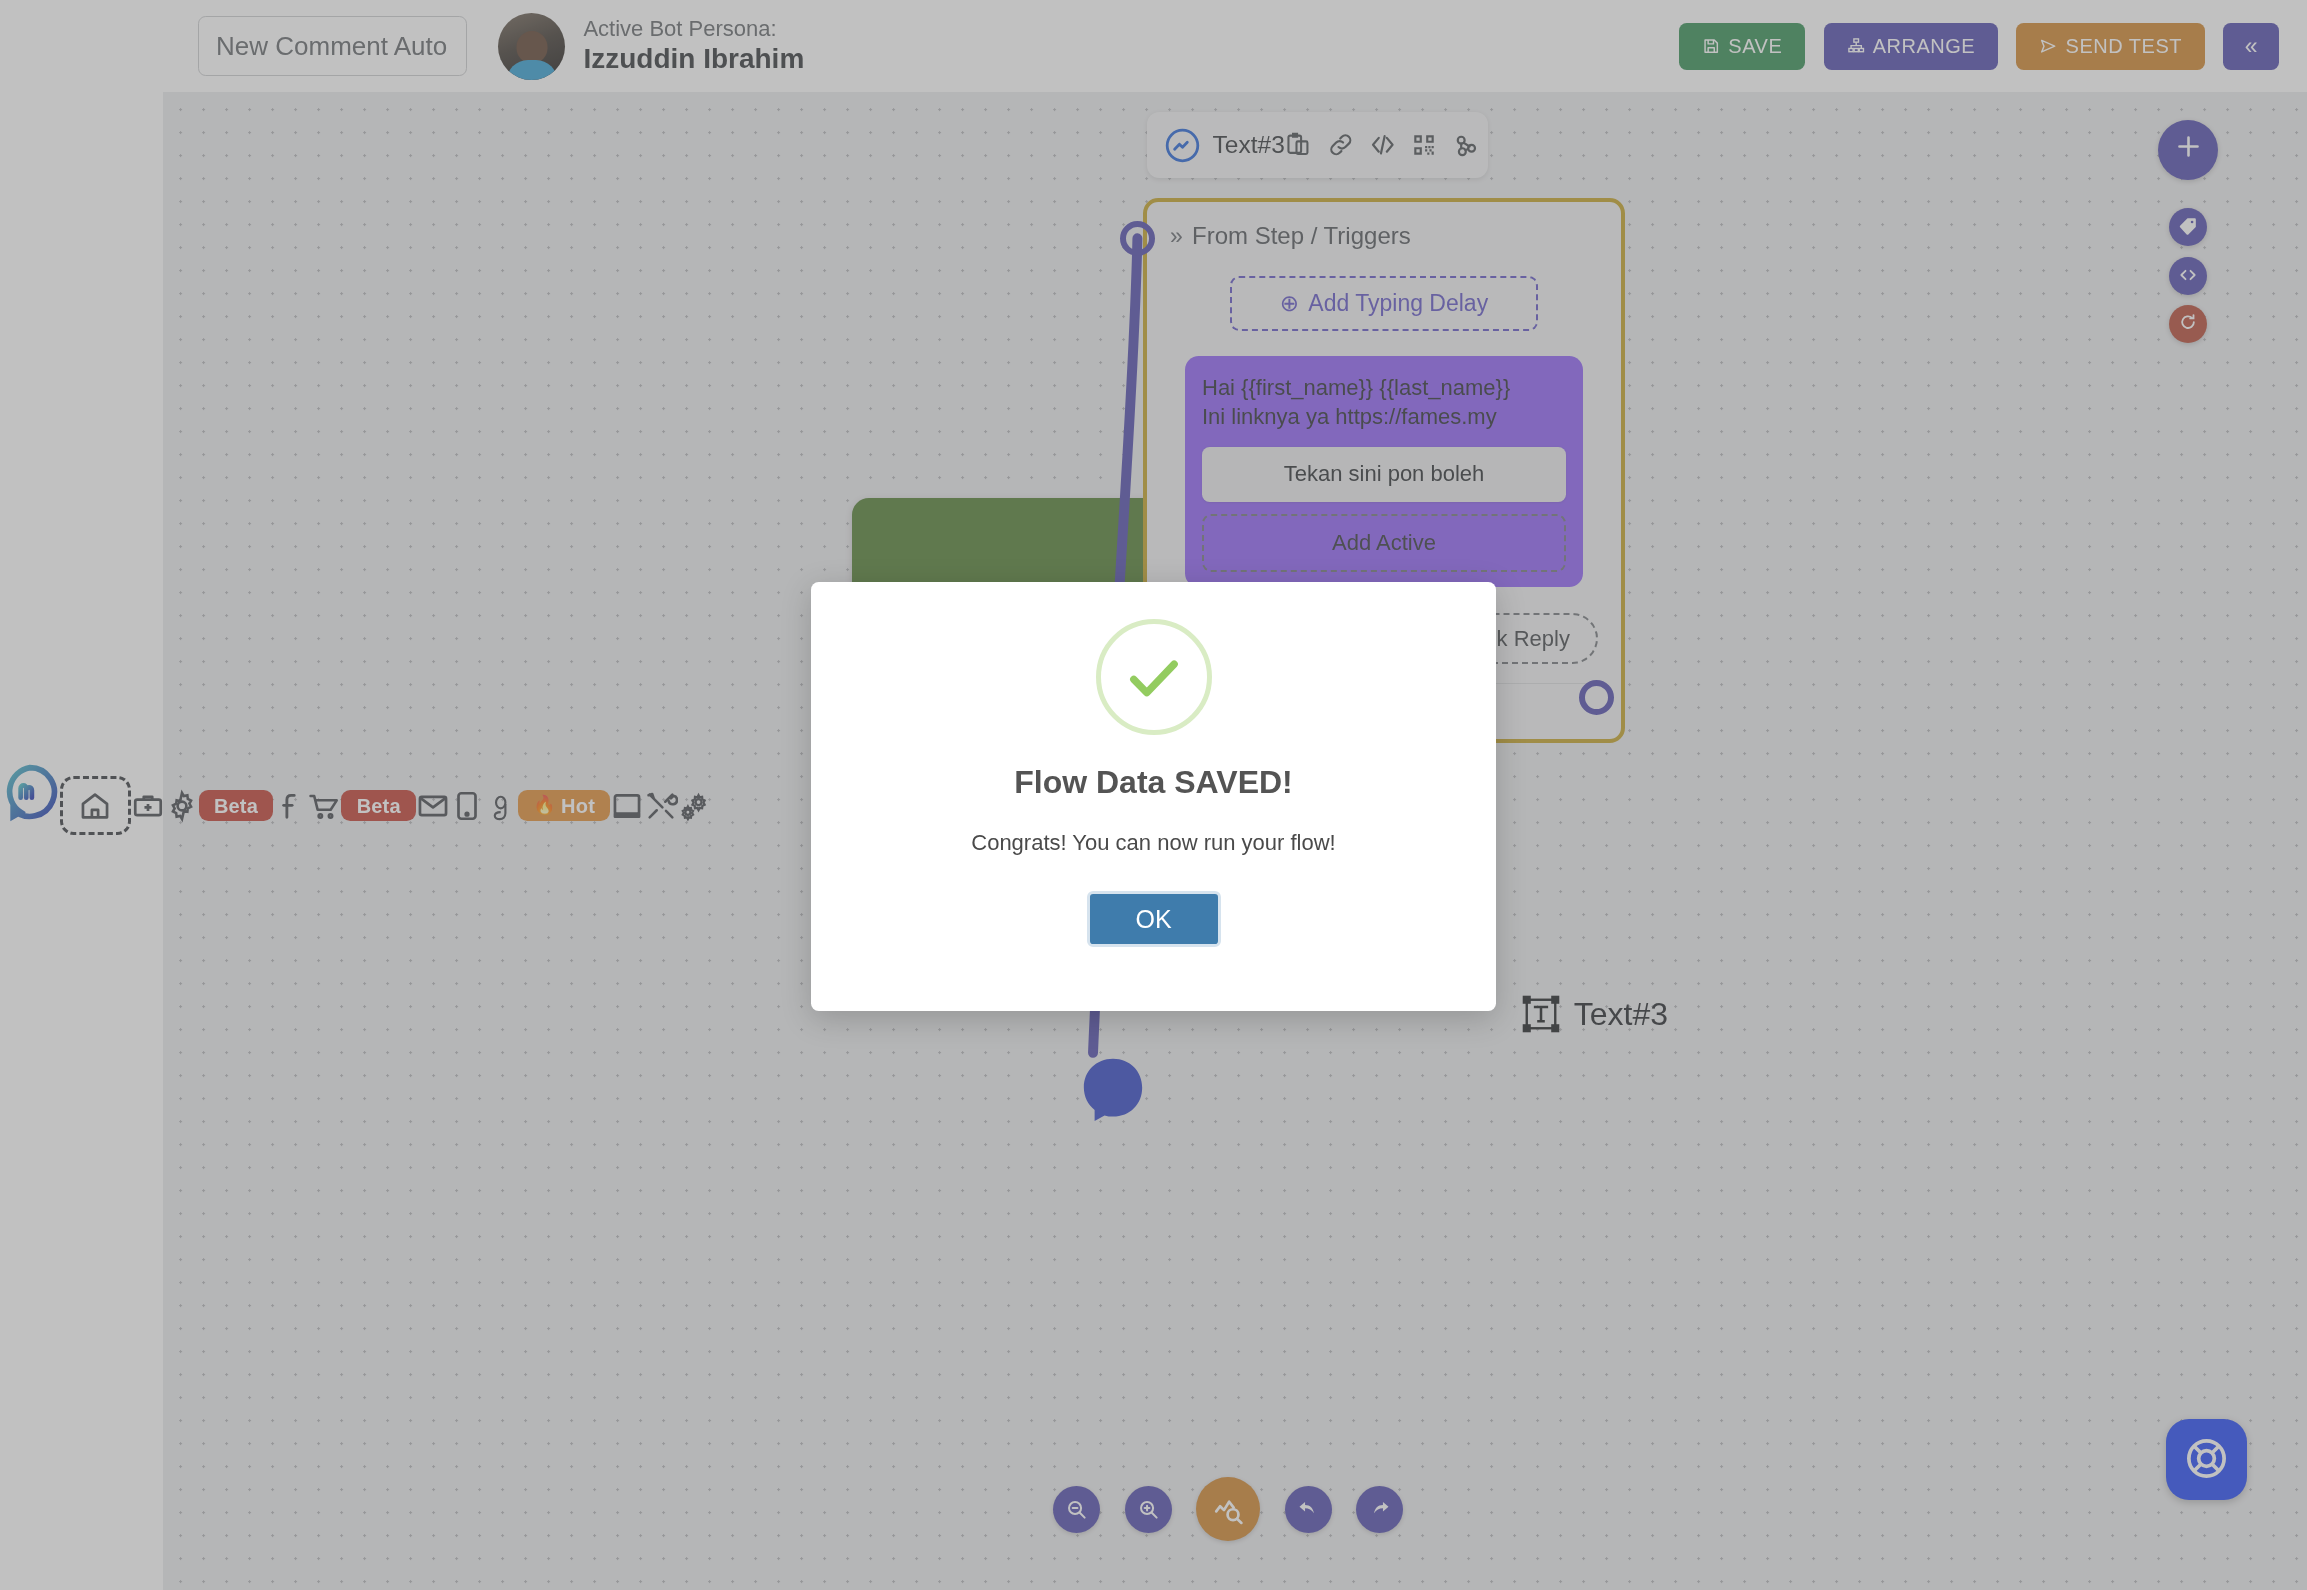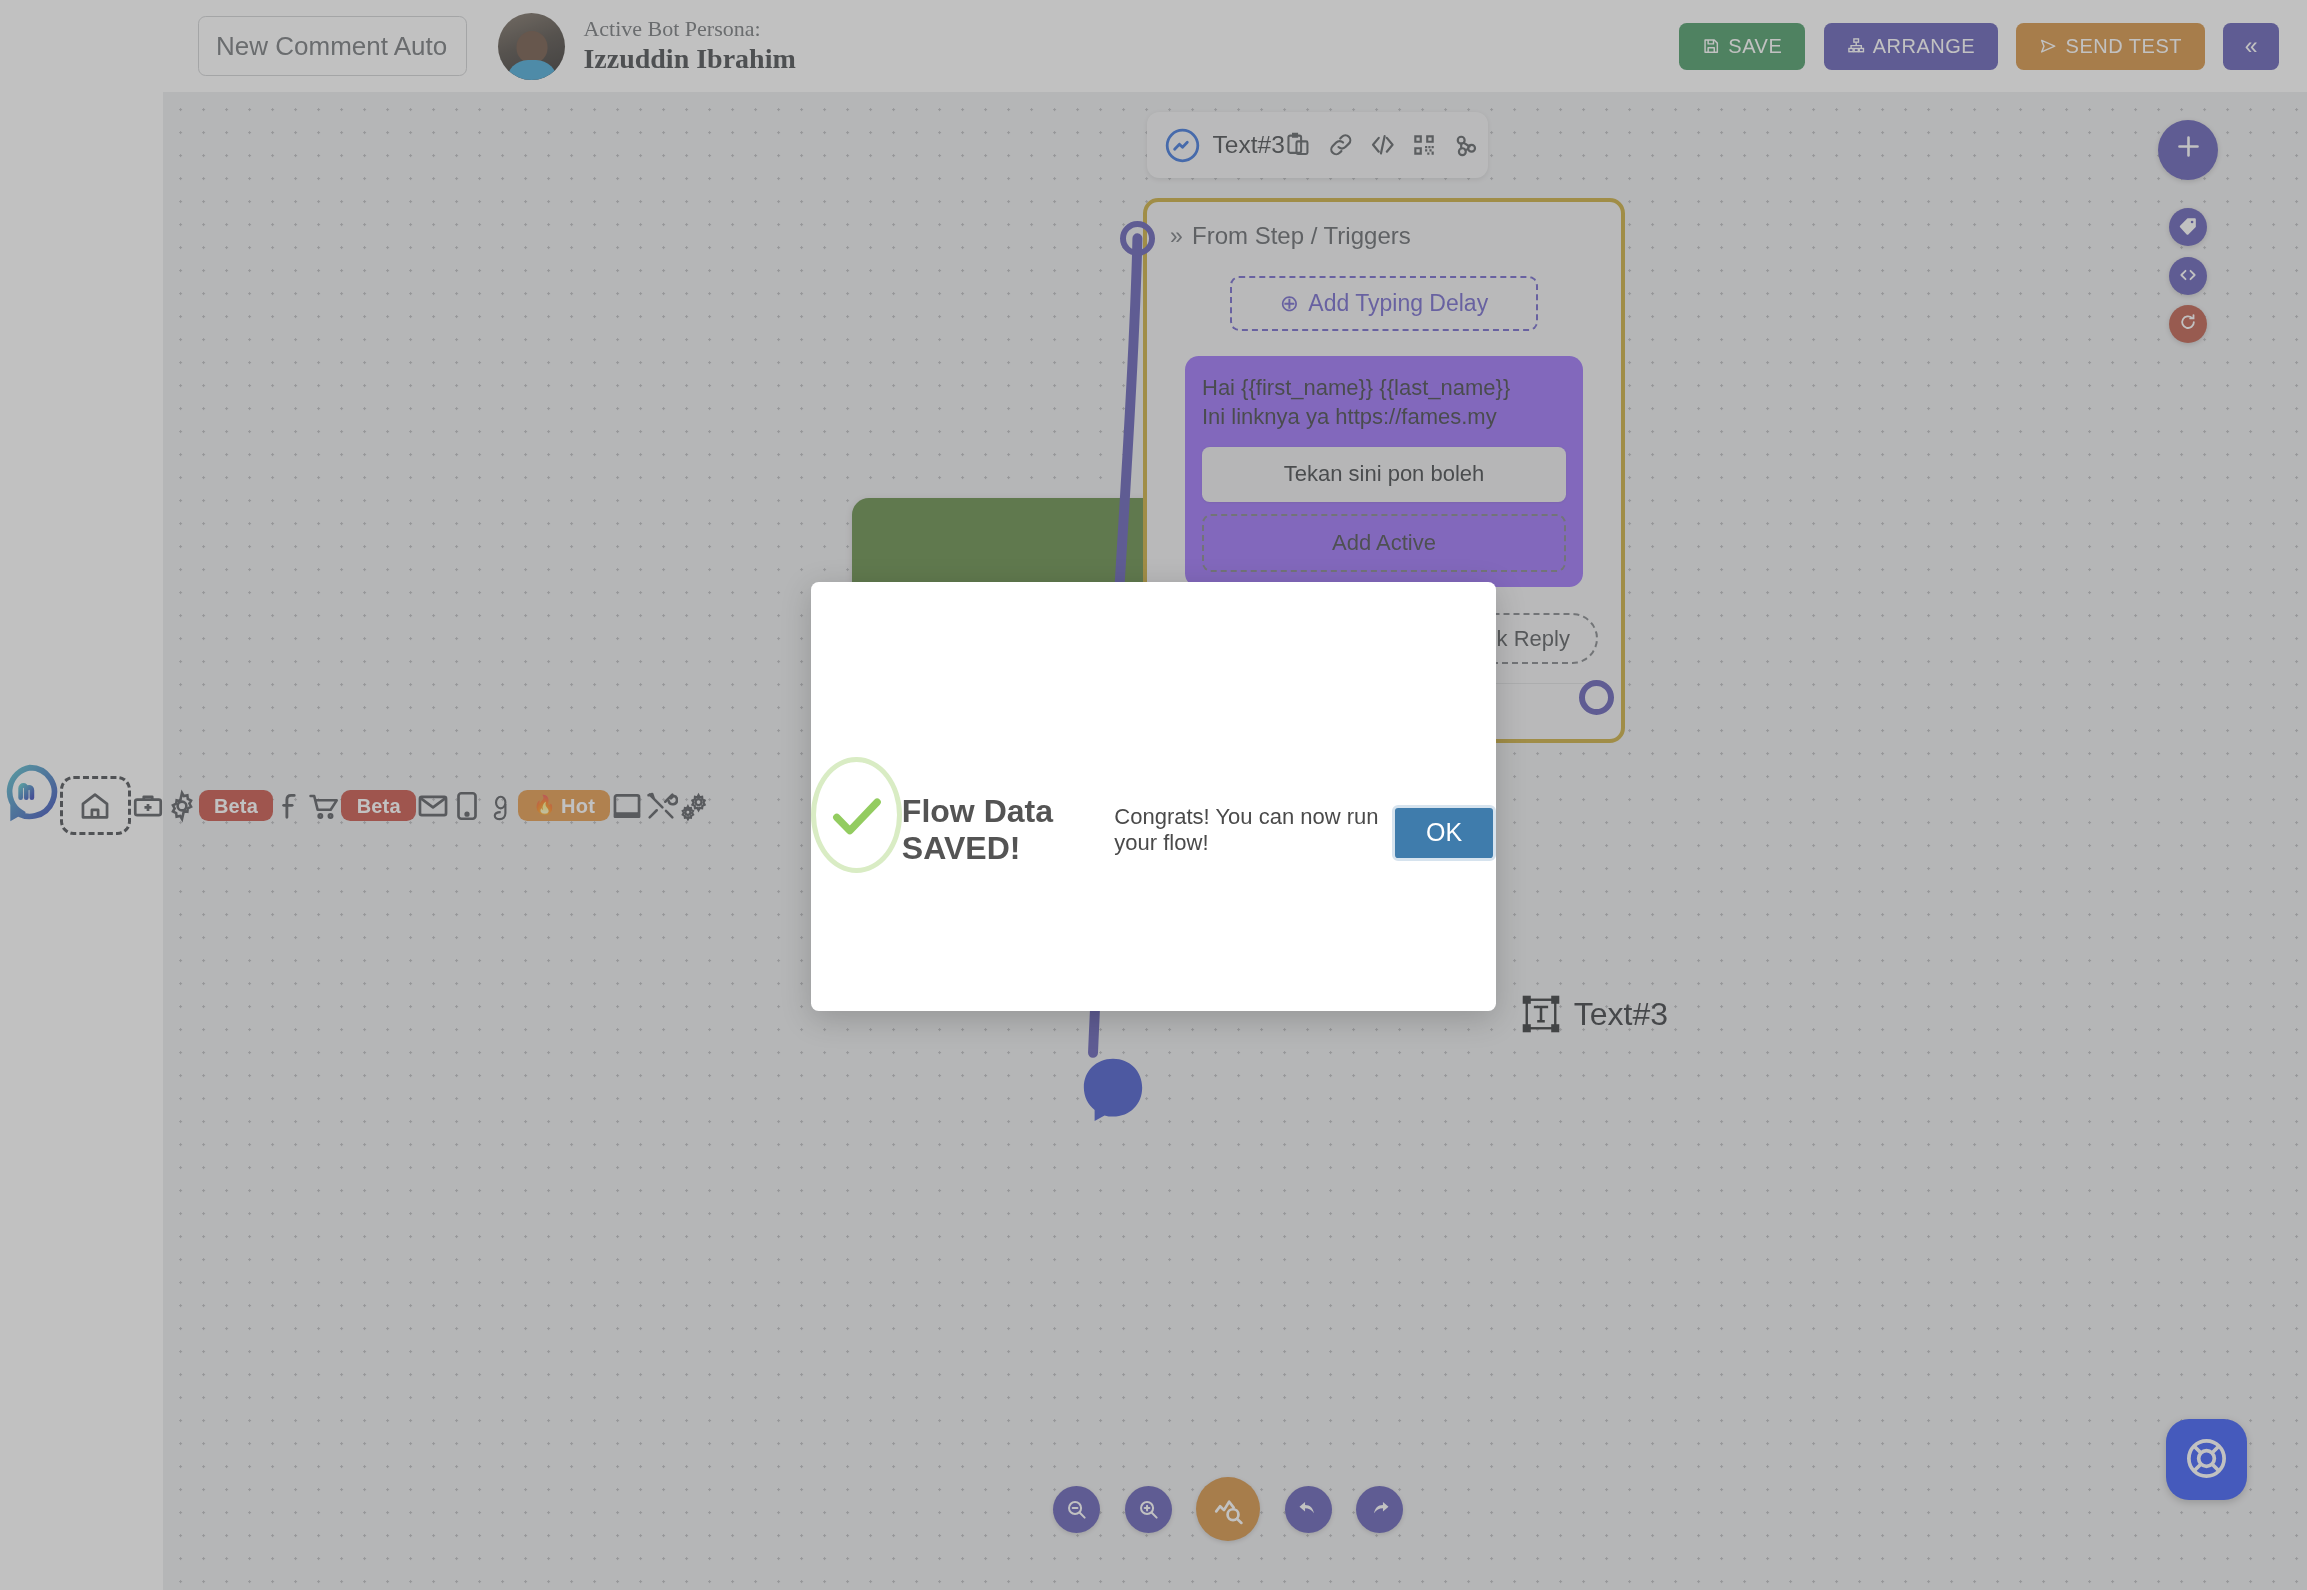"Active Bot Persona:" #persona-text { font-family: Liberation Serif, serif -> none }
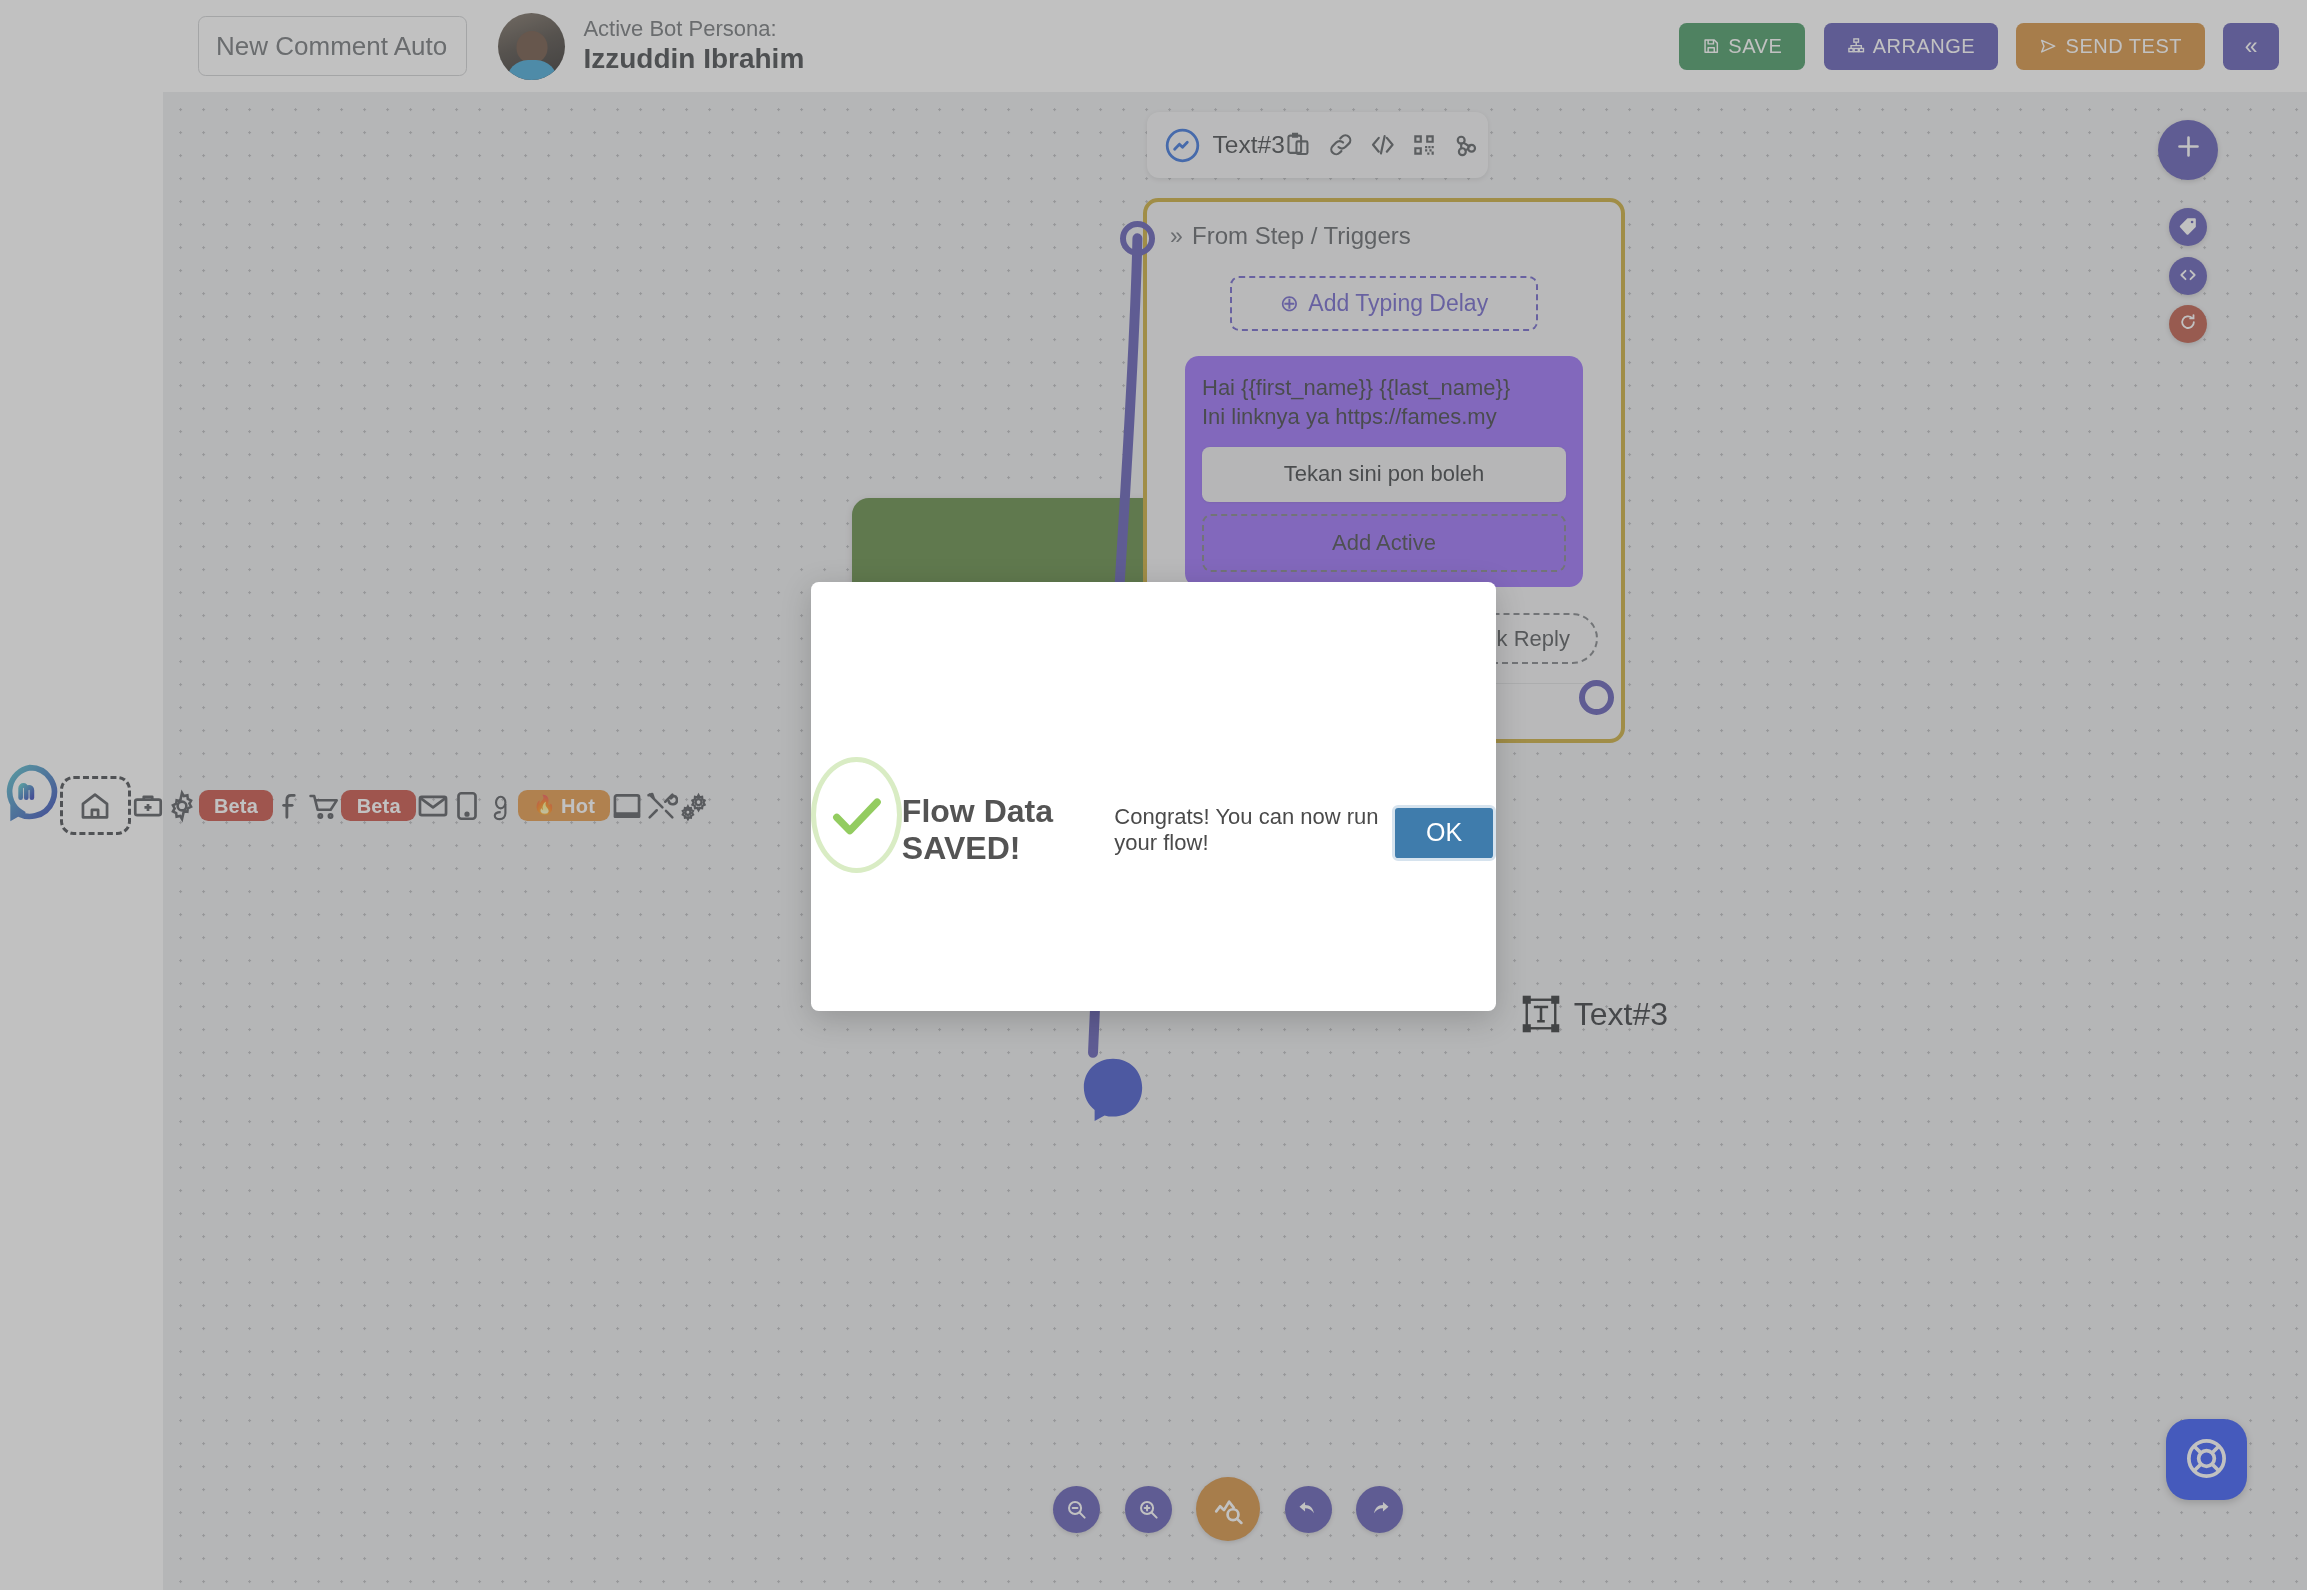"Flow Data SAVED!" #modal { flex-direction: row -> column }
